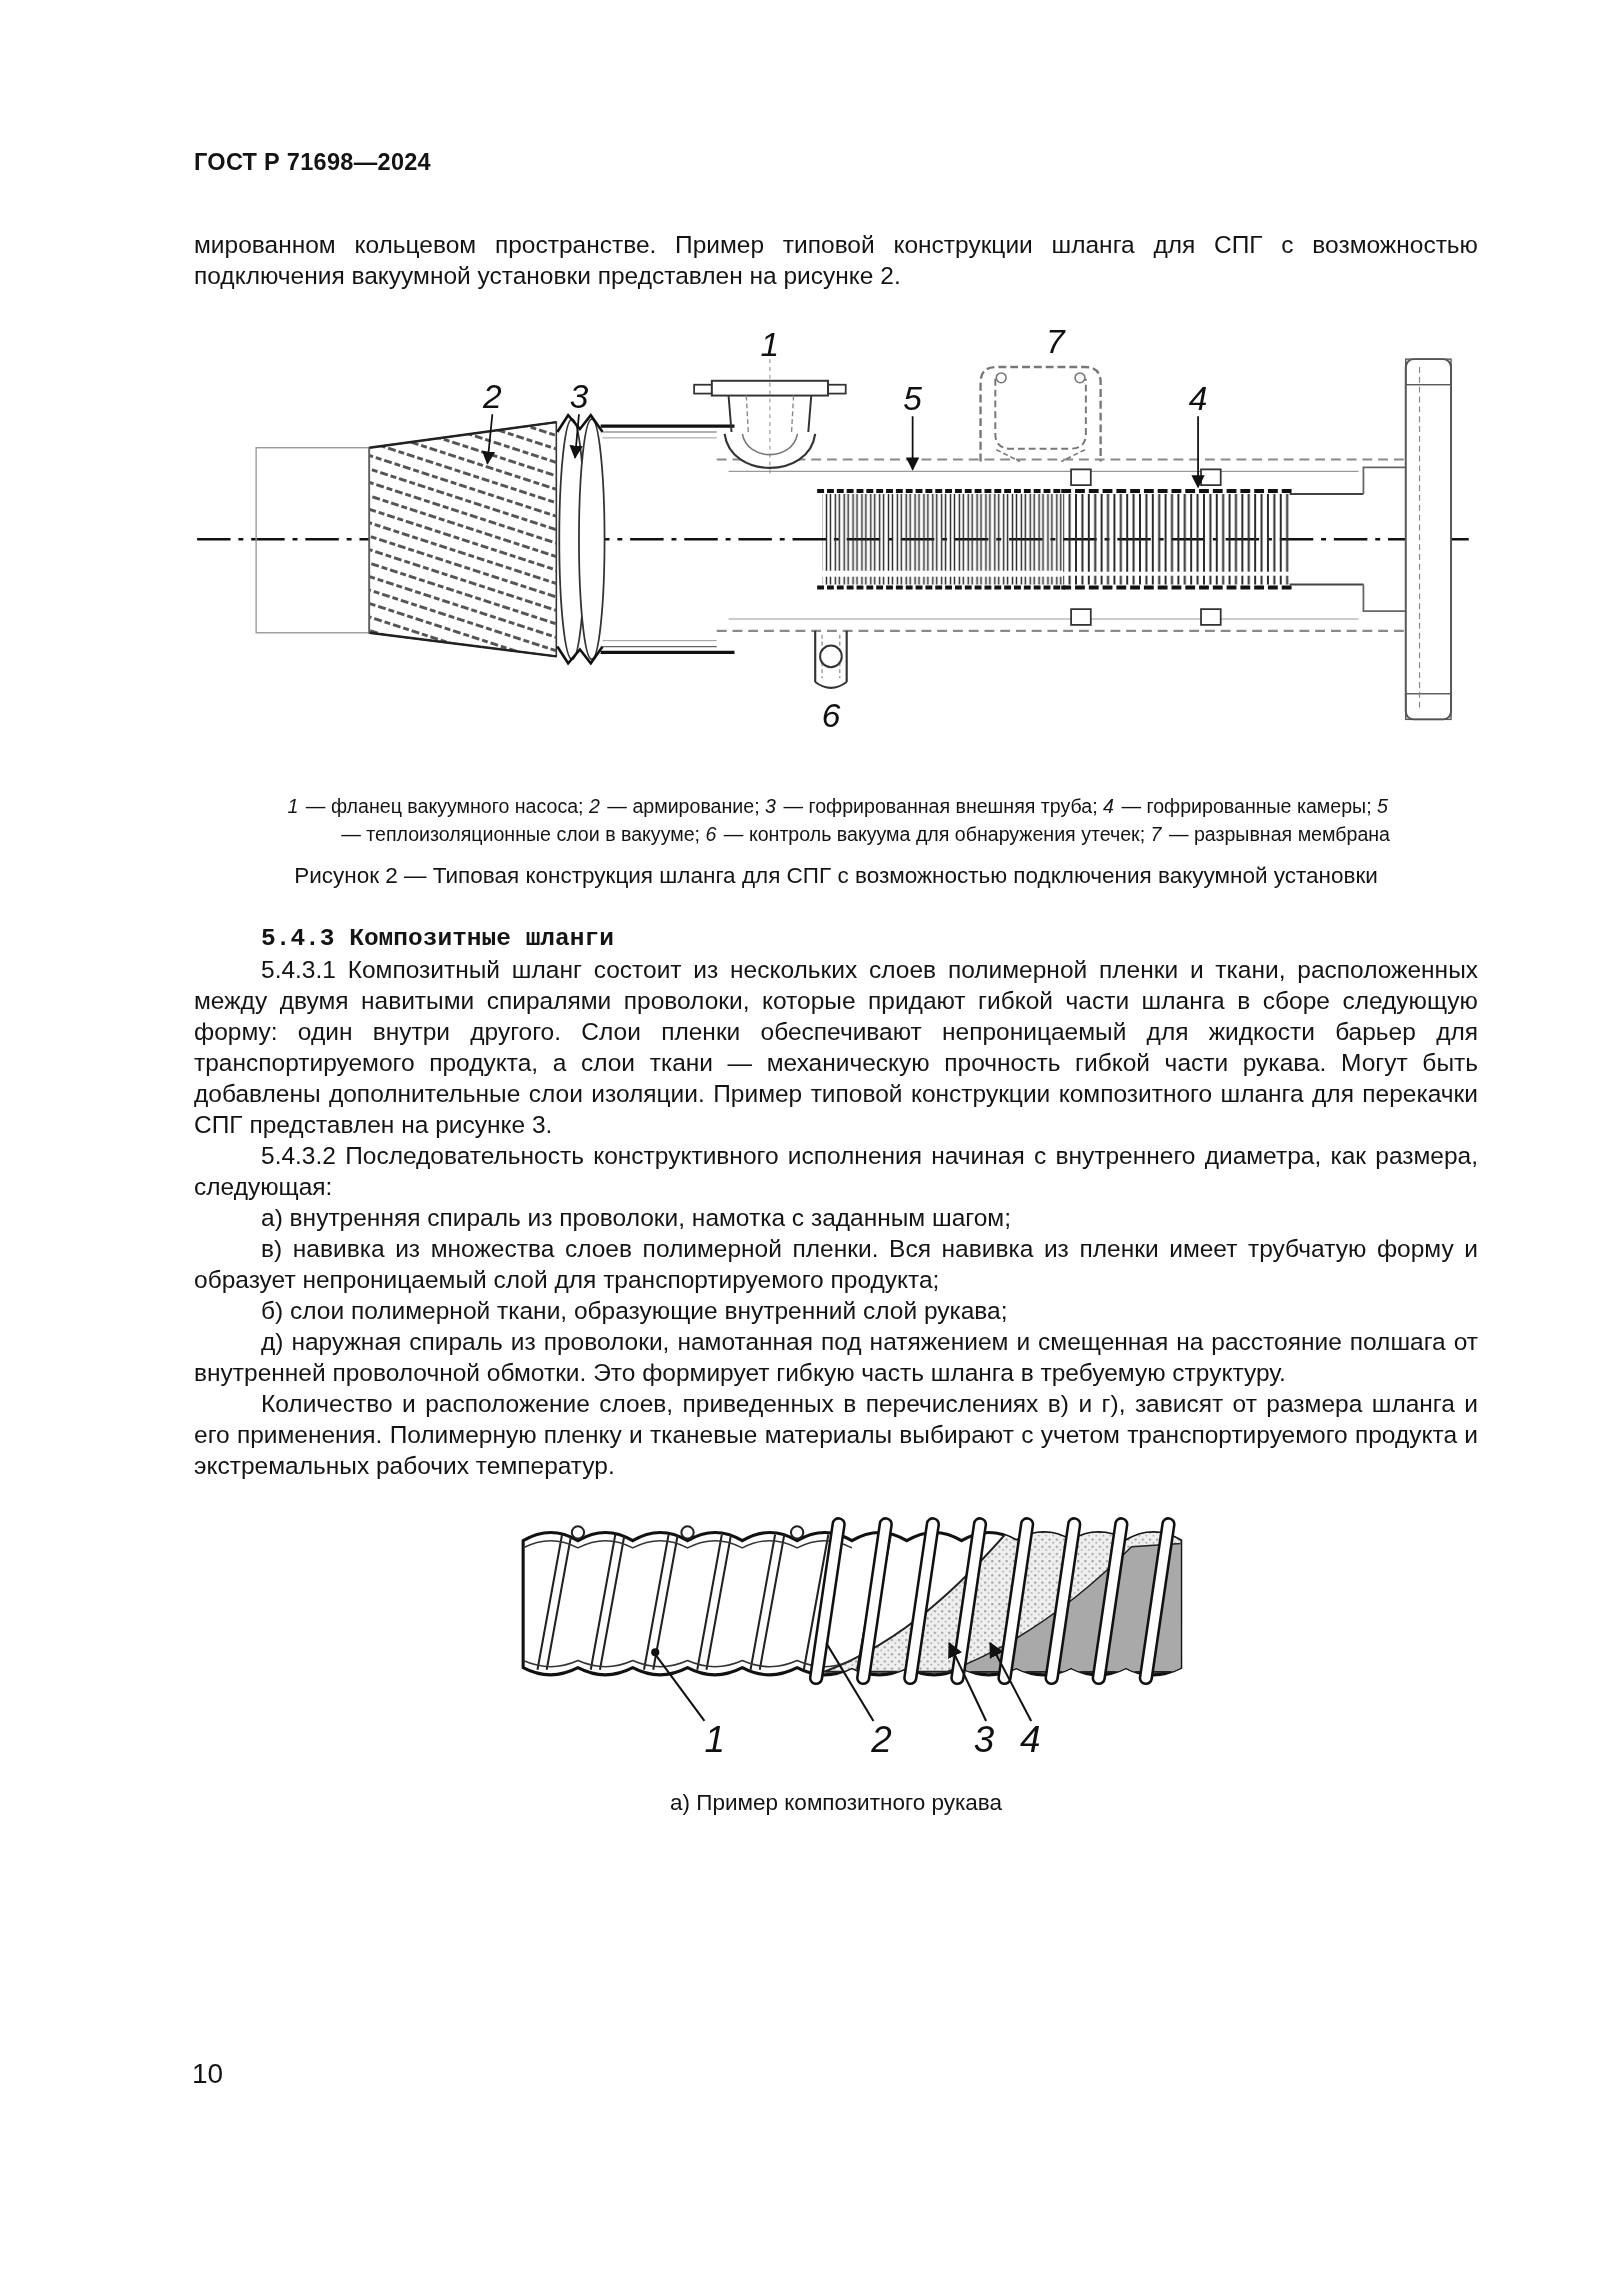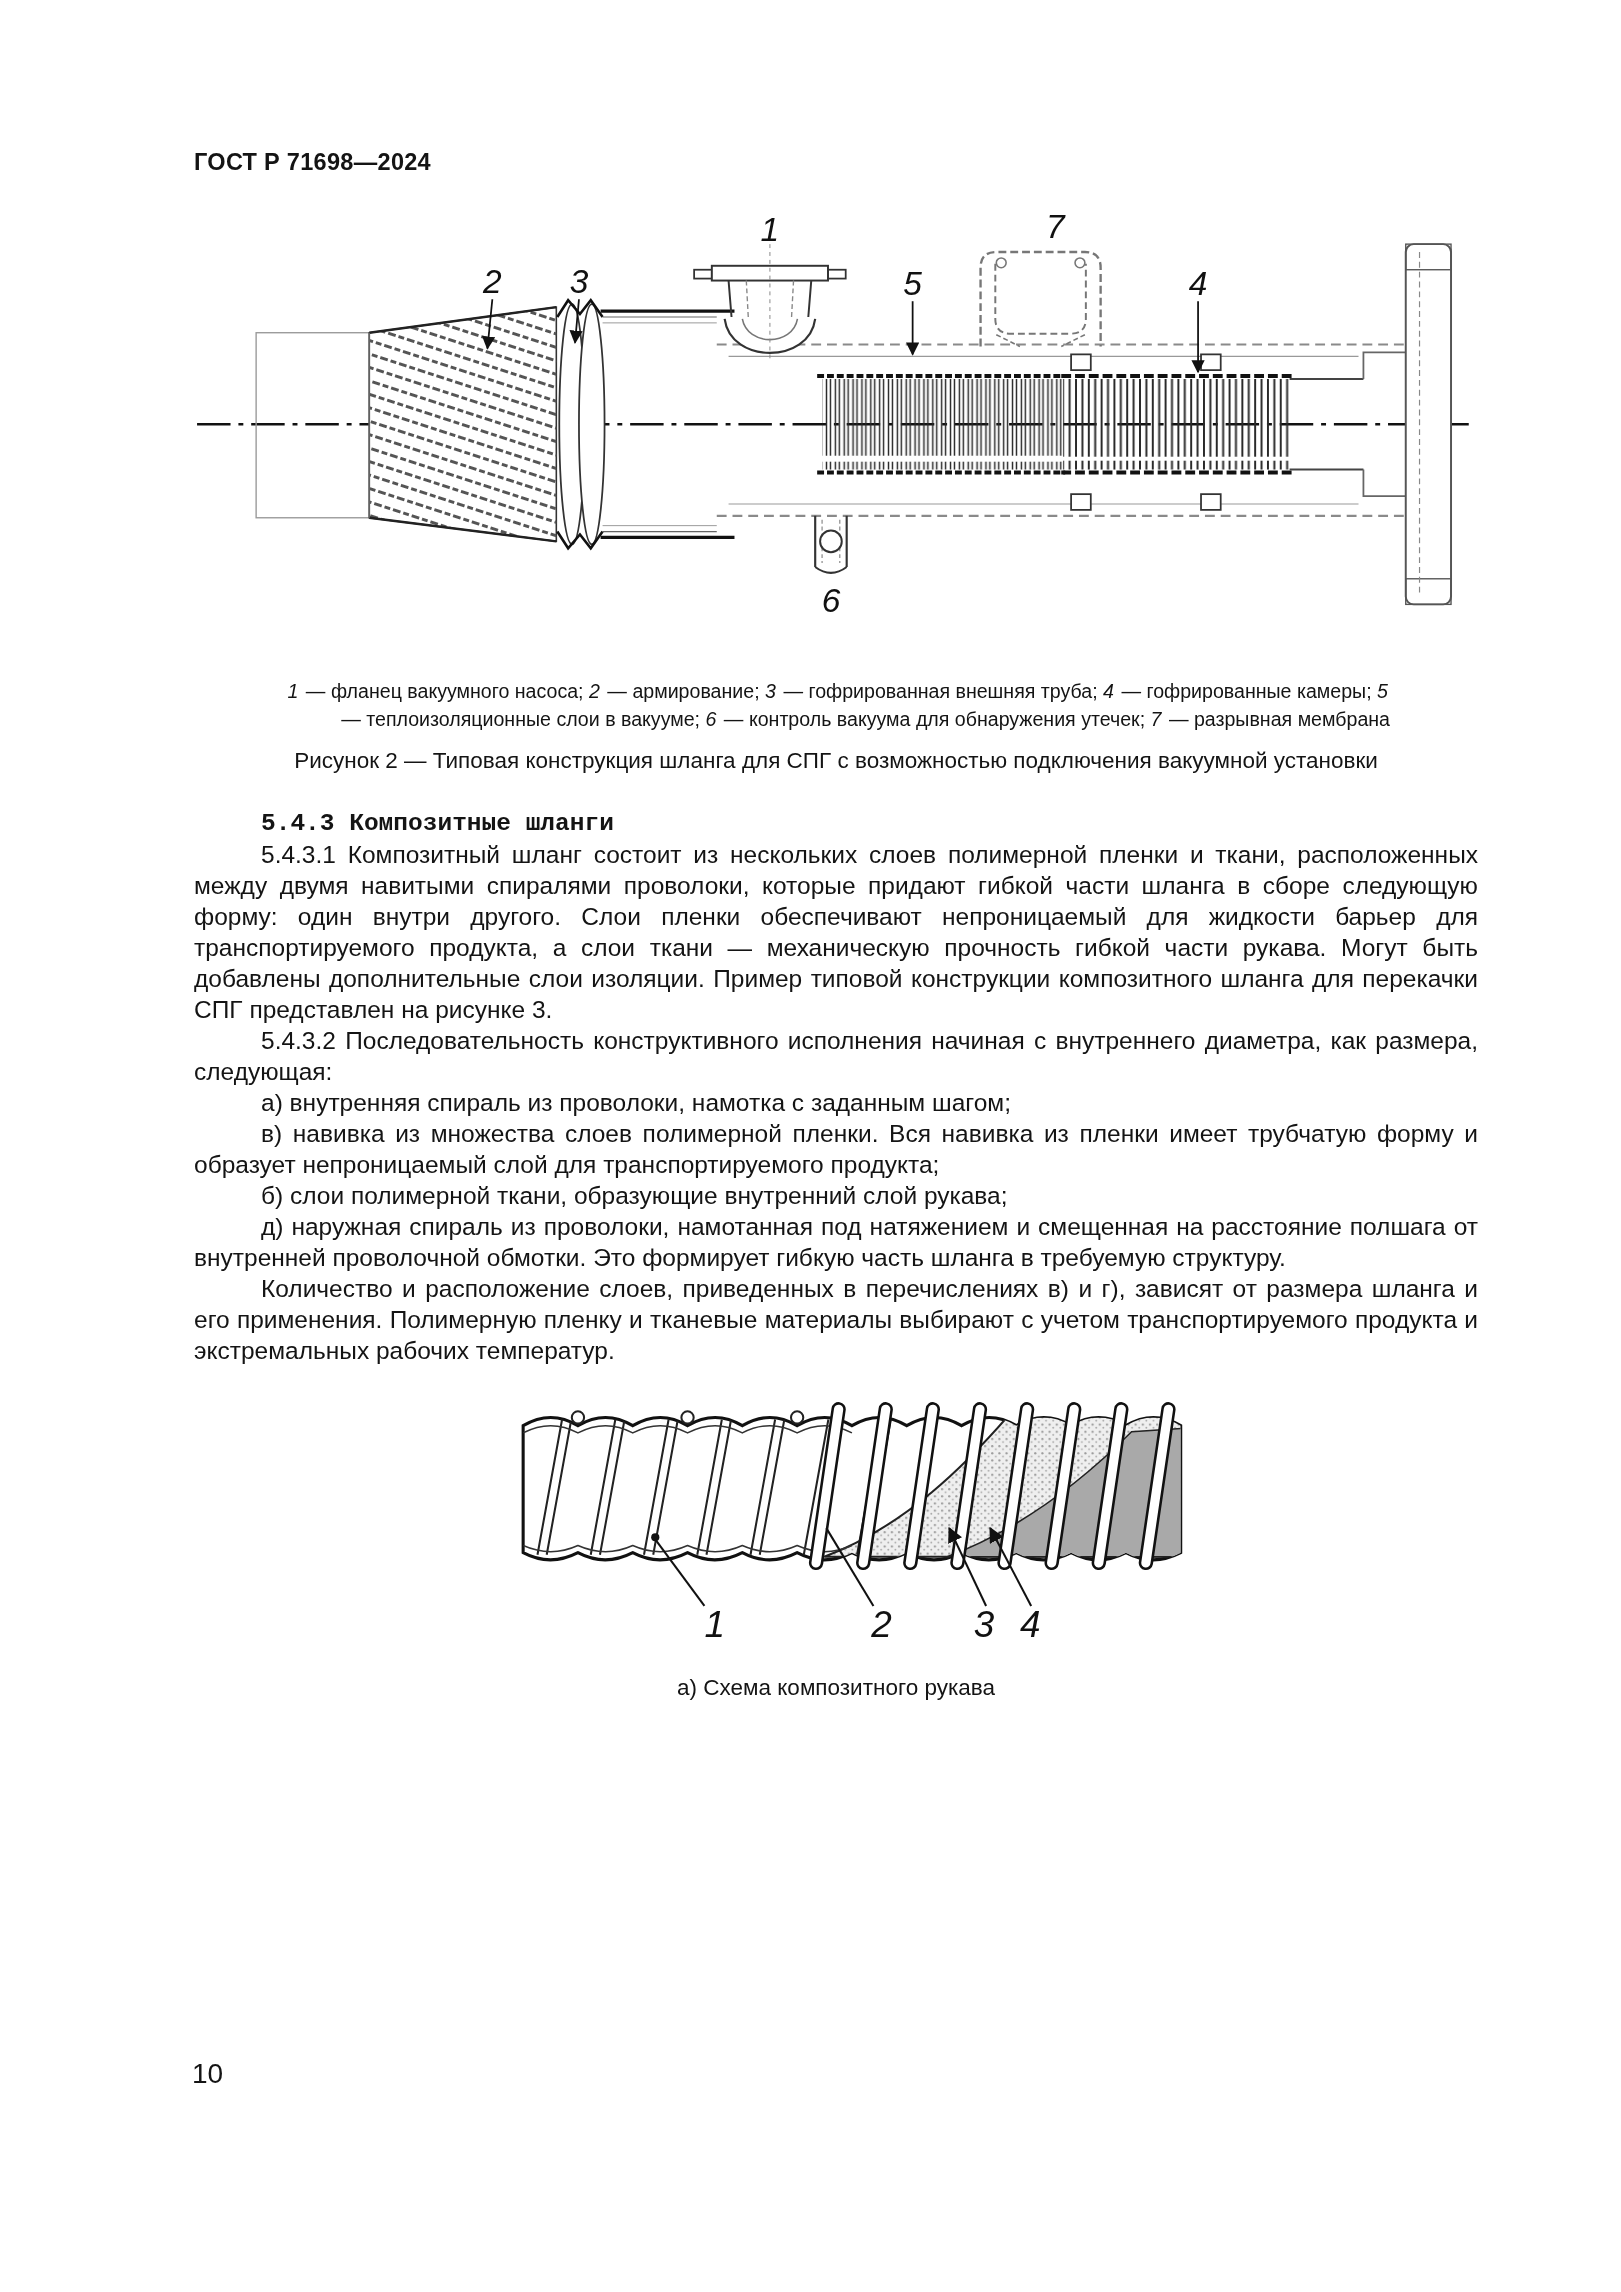"мированном кольцевом пространстве." p.body { html: none -> <p>мированном кольцевом пространстве. Пример типовой конструкции шланга для СПГ с возможностью подключения вакуумной установки представлен на рисунке 2.</p> }
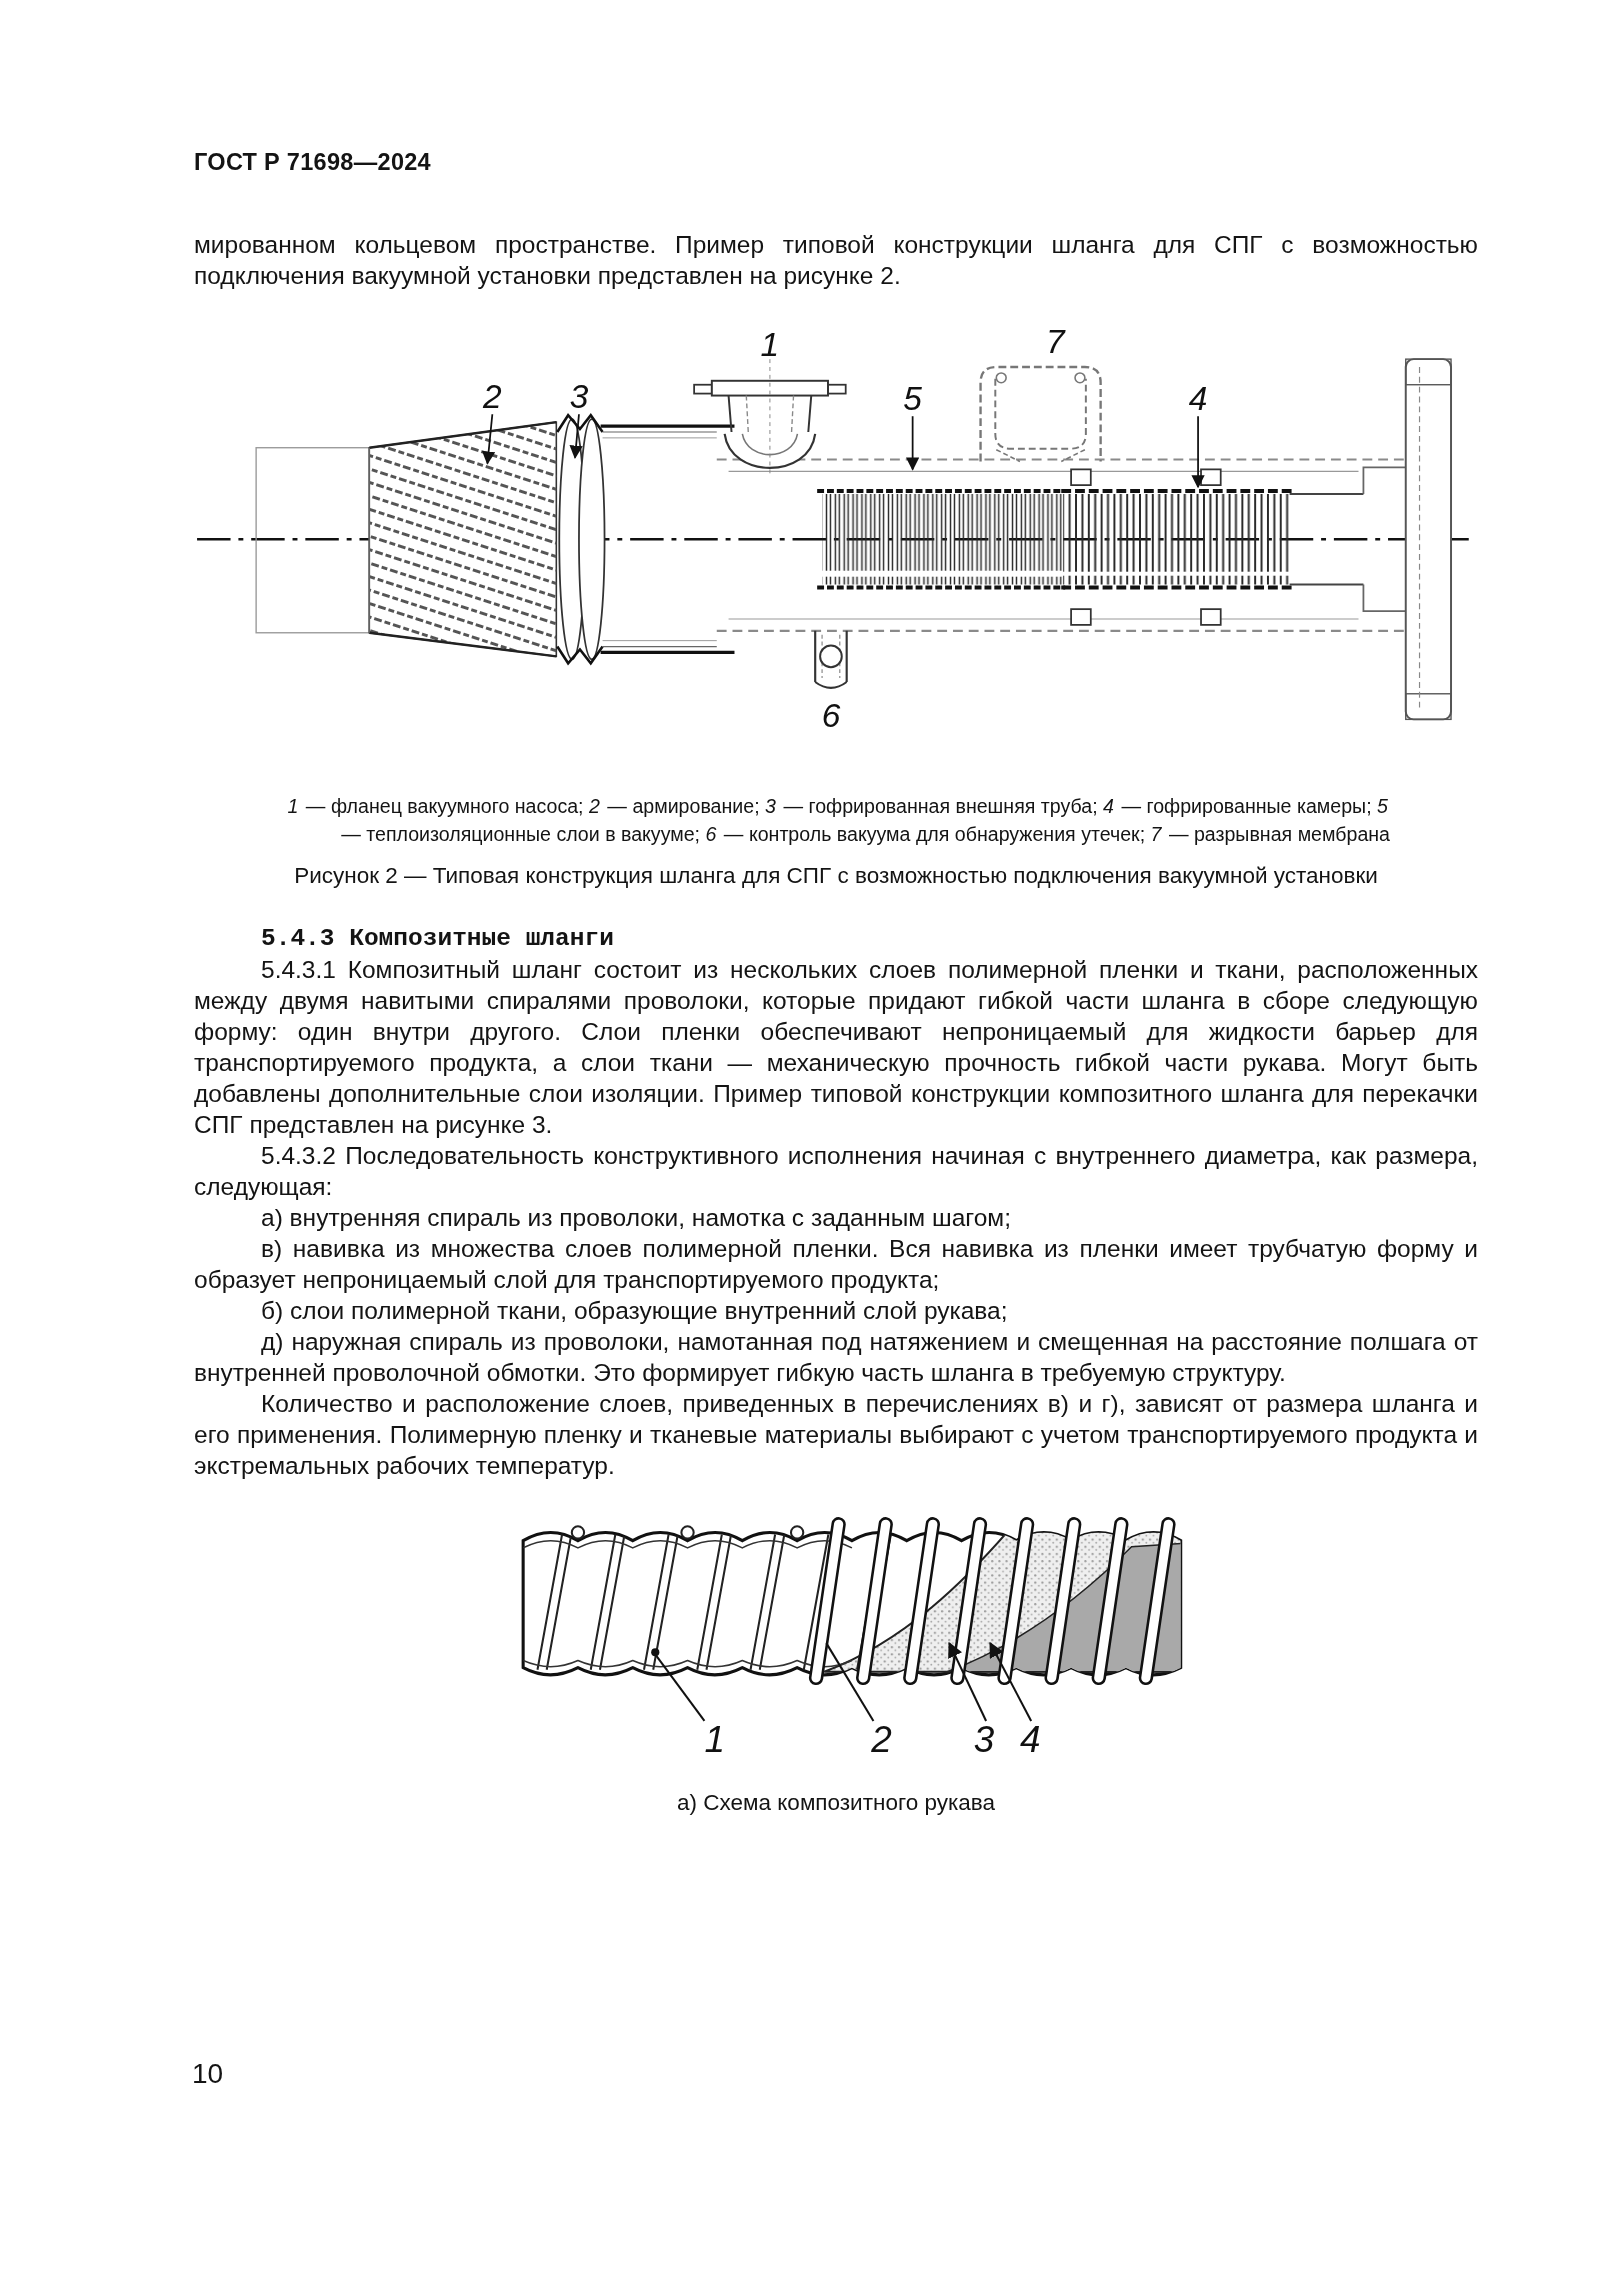"а) Схема композитного рукава" div.caption3 { text: Схема -> Пример }
